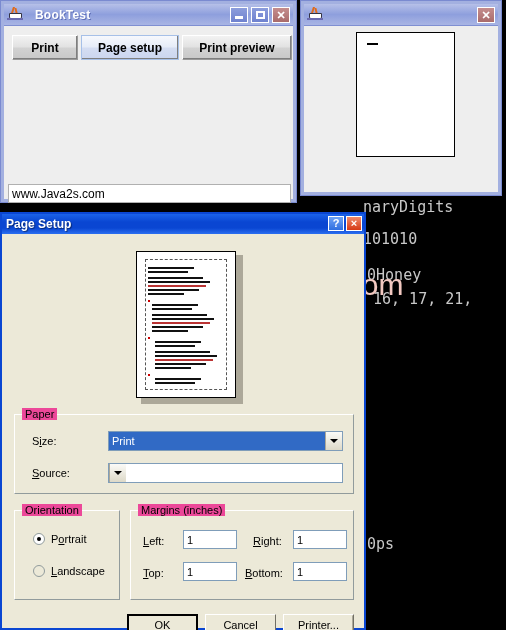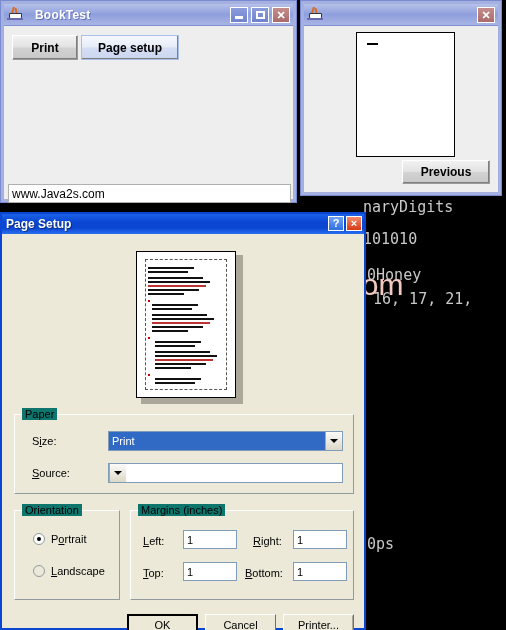"Print preview" div.mbtn { html: none -> <div>Print preview</div> }
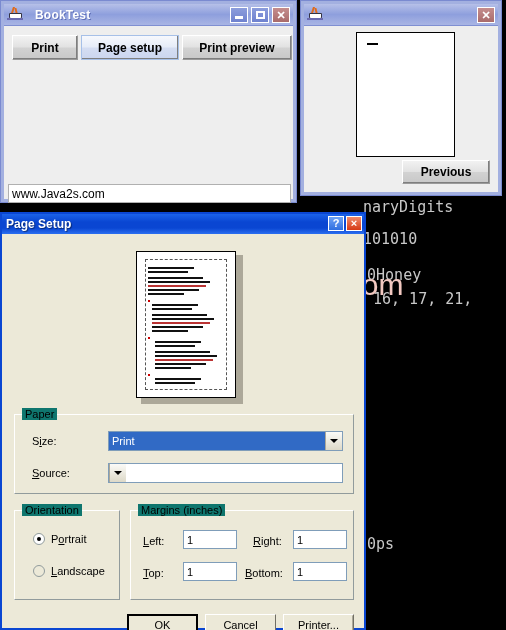"Previous" div.mbtn { html: <div>Previous</div> -> none }
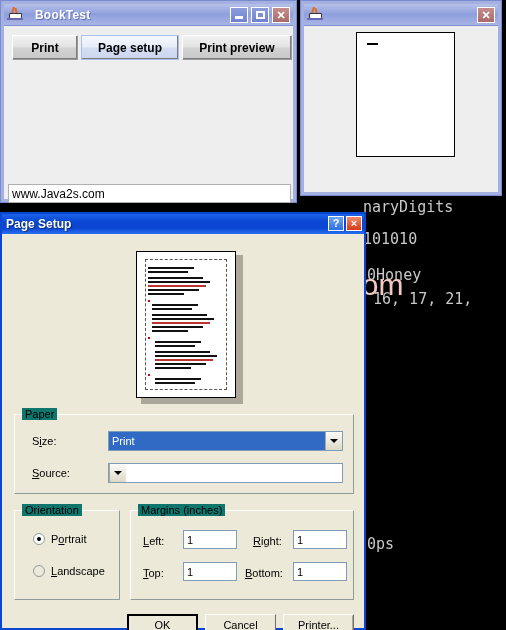"Paper" .group-label { background: #0f766e -> #ec4899 }
